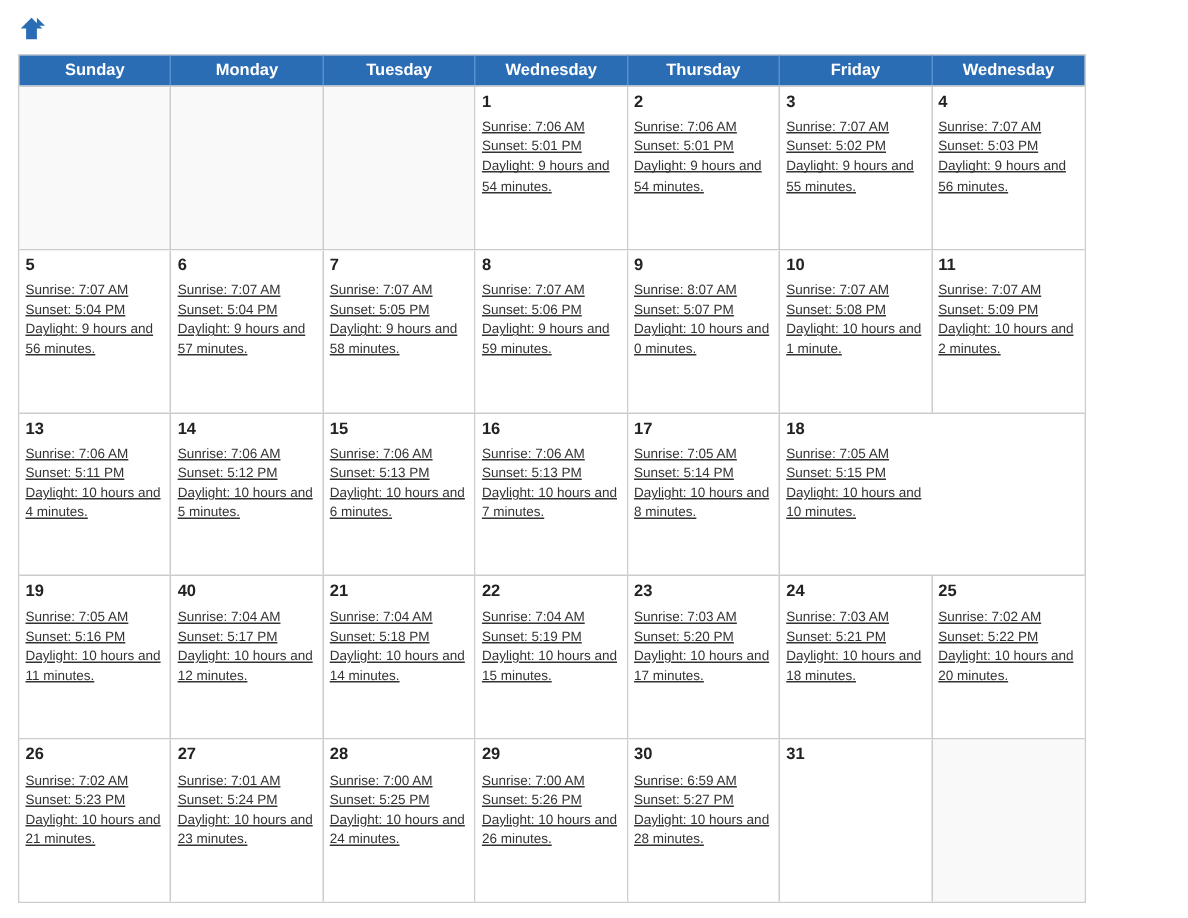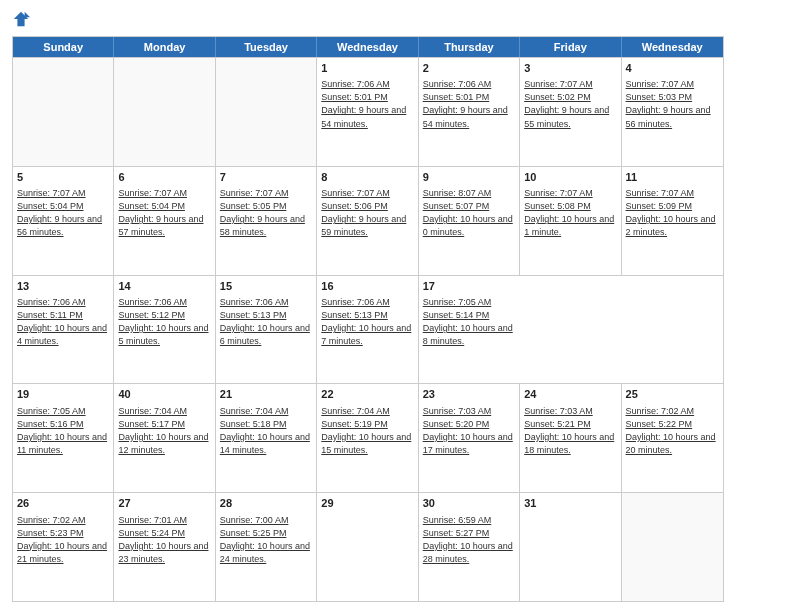"18" div.cal-cell { html: none -> <div> <span>18</span> <div>Sunrise: 7:05 AM Sunset: 5:15 PM Daylight: 10 hours and 10 minutes.</div> </div> }
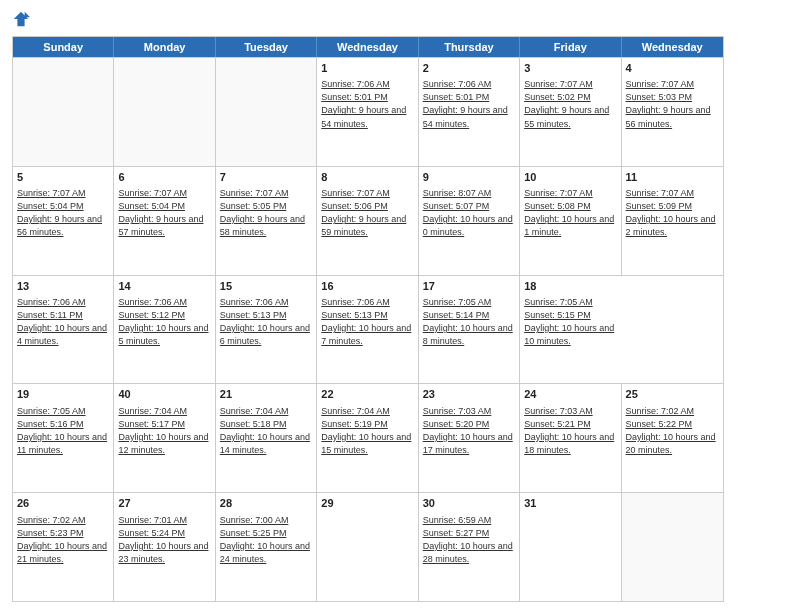"Sunrise: 7:00 AM Sunset: 5:26" div.sun-info { html: none -> <div>Sunrise: 7:00 AM Sunset: 5:26 PM Daylight: 10 hours and 26 minutes.</div> }
